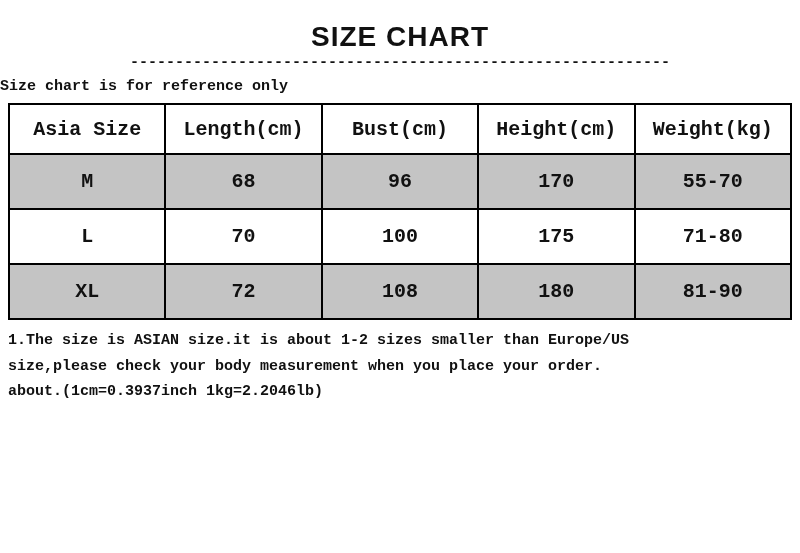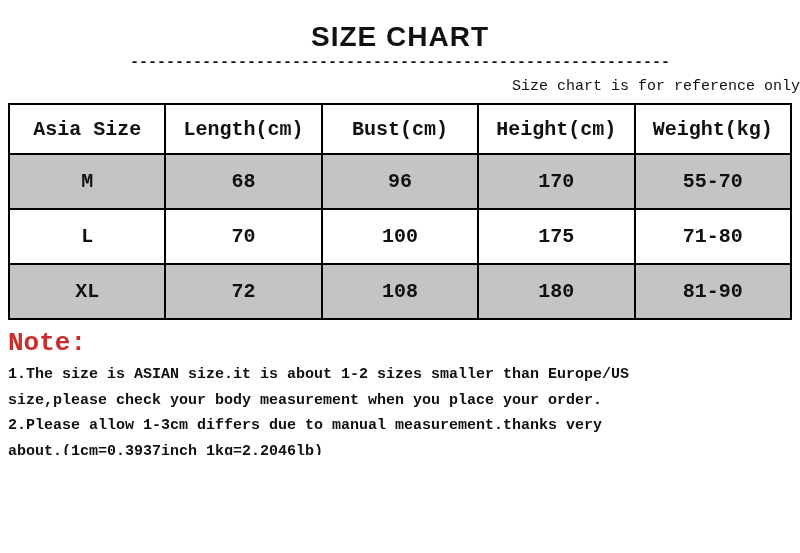"Size chart is for reference" .subtitle { font-weight: normal -> bold; text-align: right -> left }
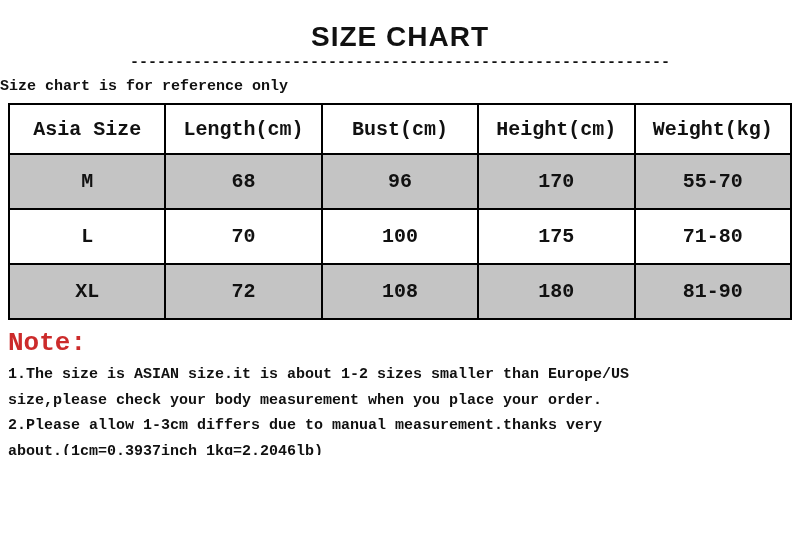"Note:" div.note-label { html: <div>Note:</div> -> none }
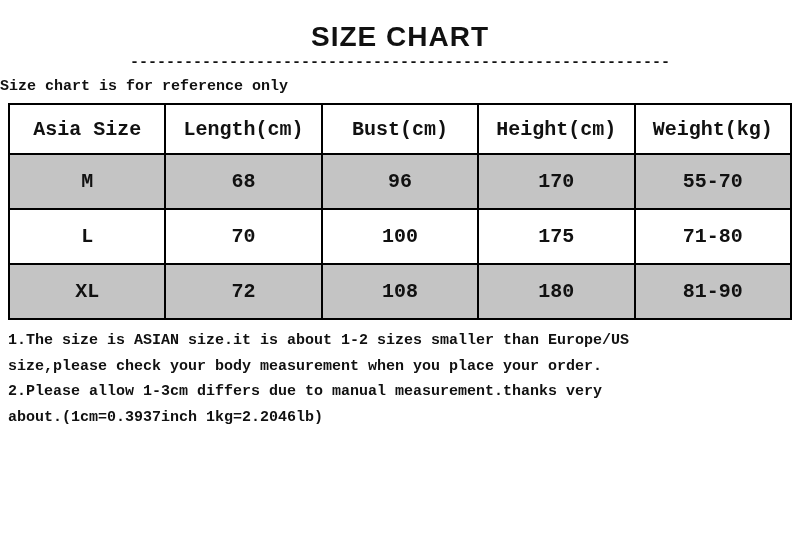"2.Please allow 1-3cm differs due" div.note-line { html: <div>2.Please allow 1-3cm differs due to manual measurement.thanks very</div> -> none }
